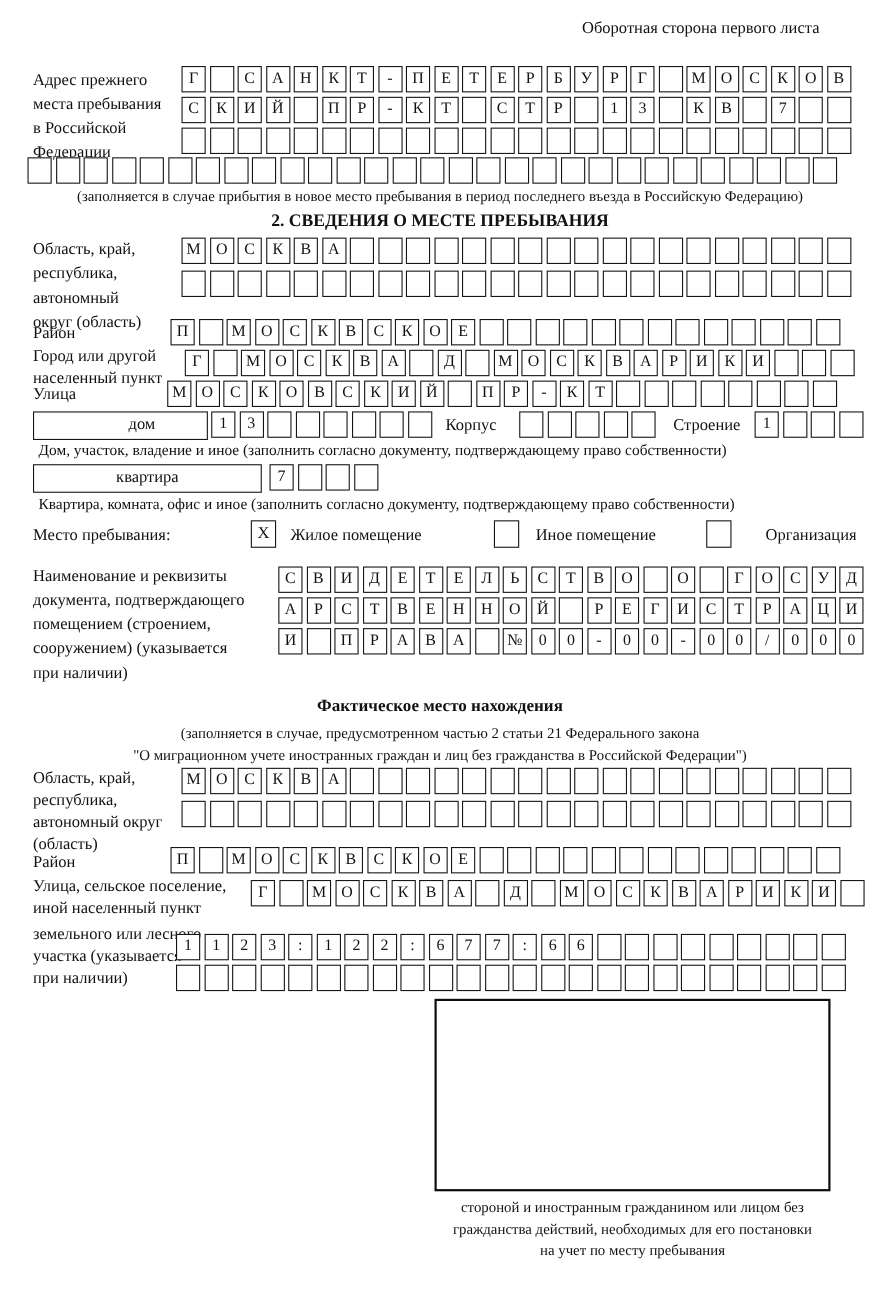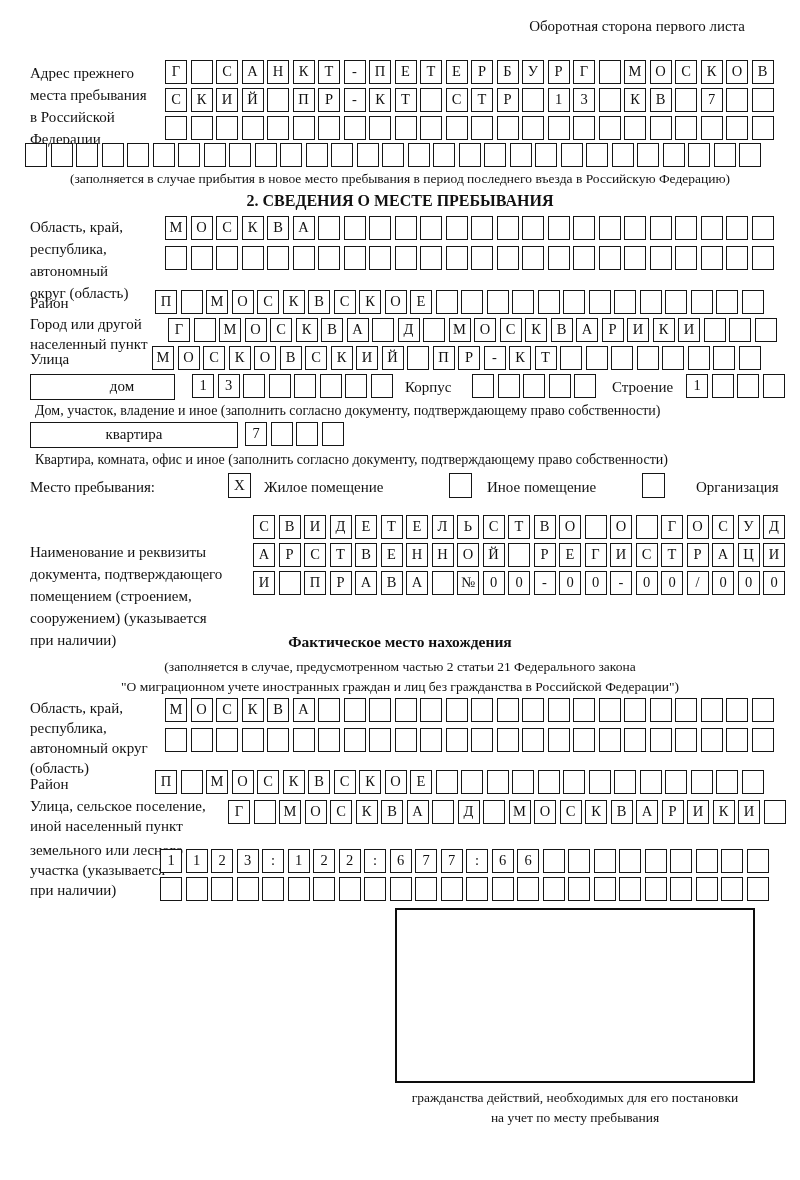"дом" div.abs { width: 145px -> 159px }
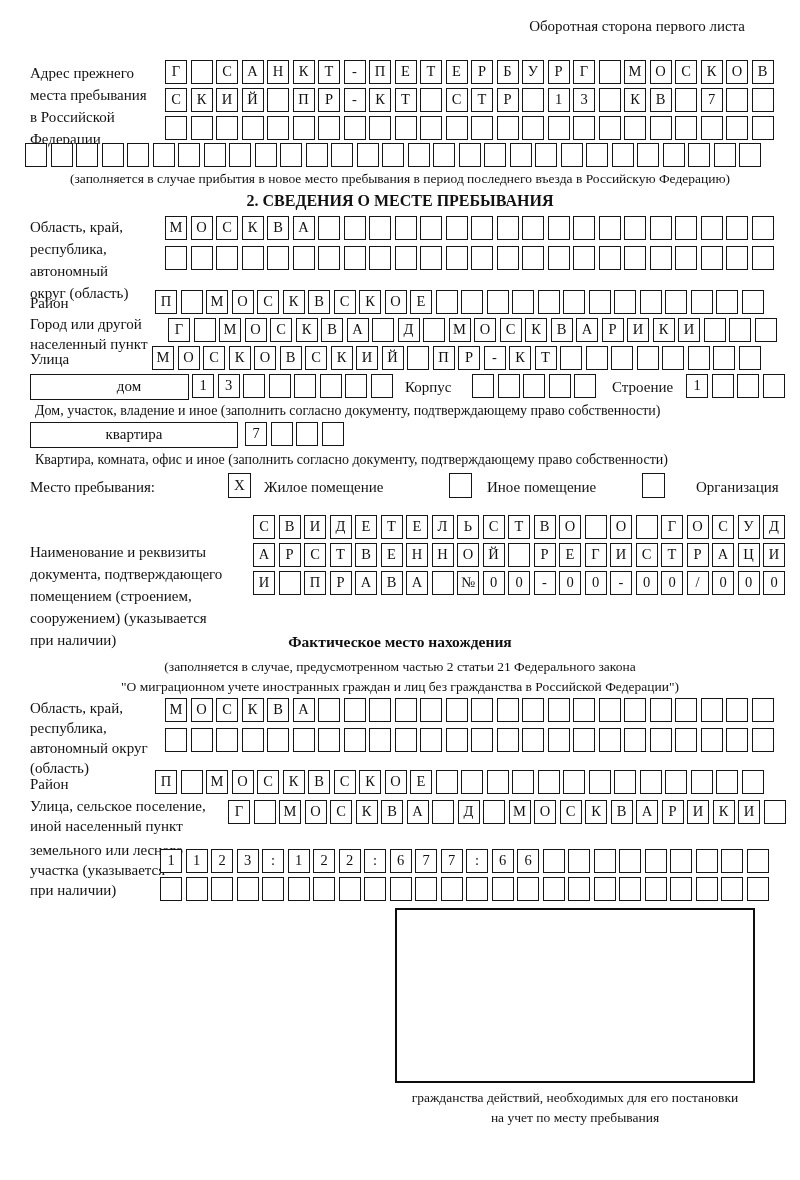"Наименование и реквизиты" div.abs { margin-top: 28px -> none }
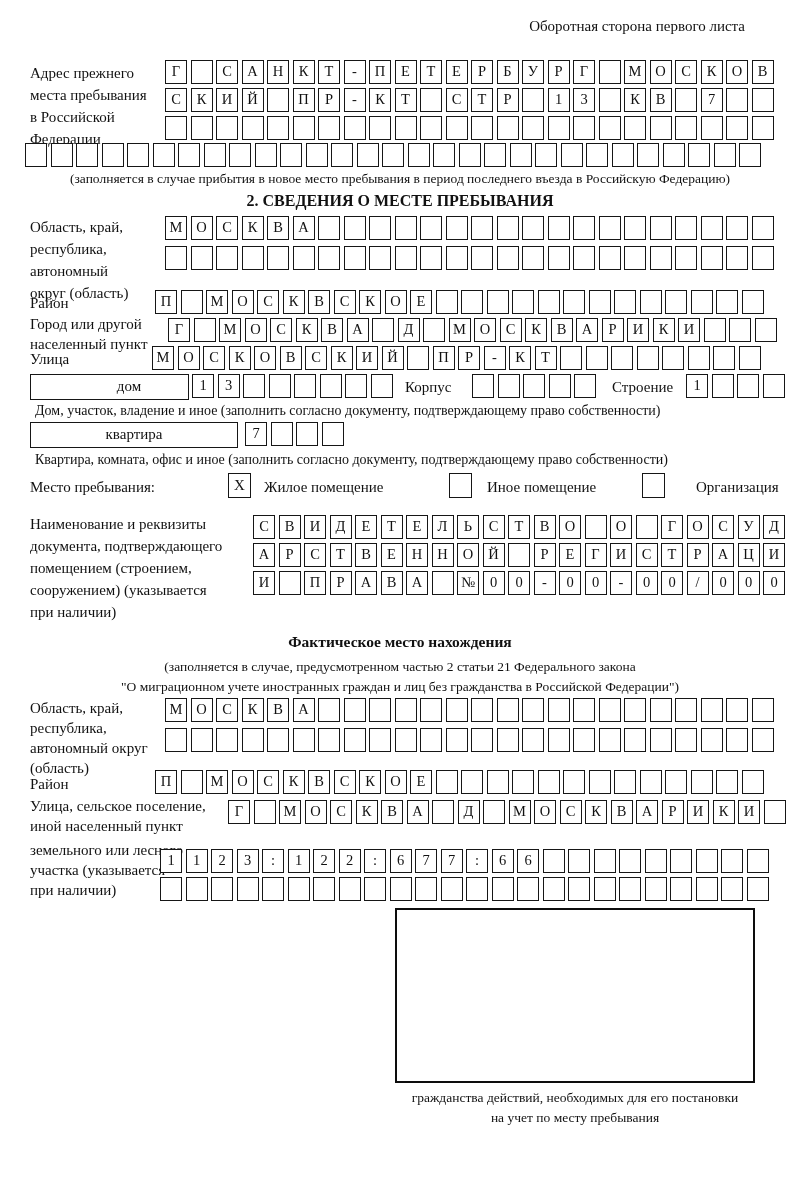"стороной и иностранным гражданином или" div.ln { html: none -> <div>стороной и иностранным гражданином или лицом без</div> }
